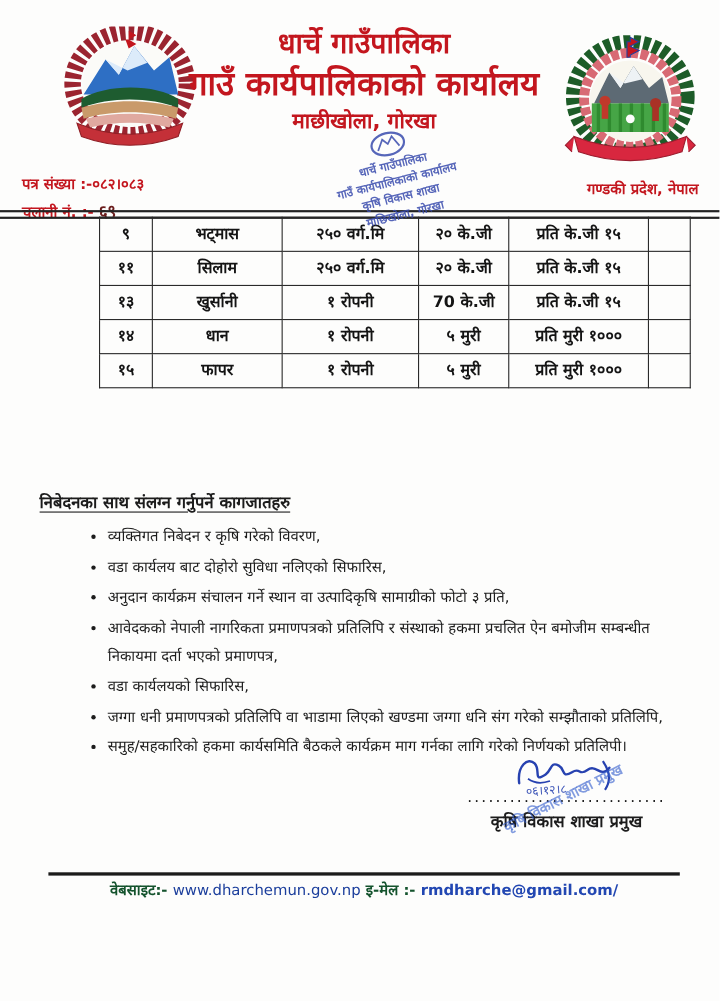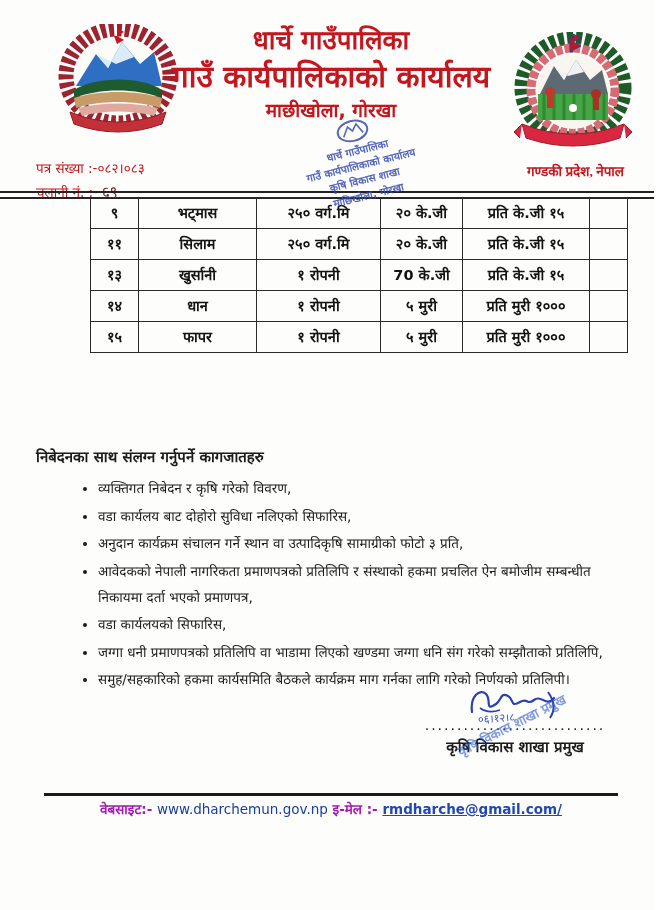"पत्र संख्या :-०८२।०८३" .meta-left { font-weight: normal -> bold; left: 36px -> 20px }
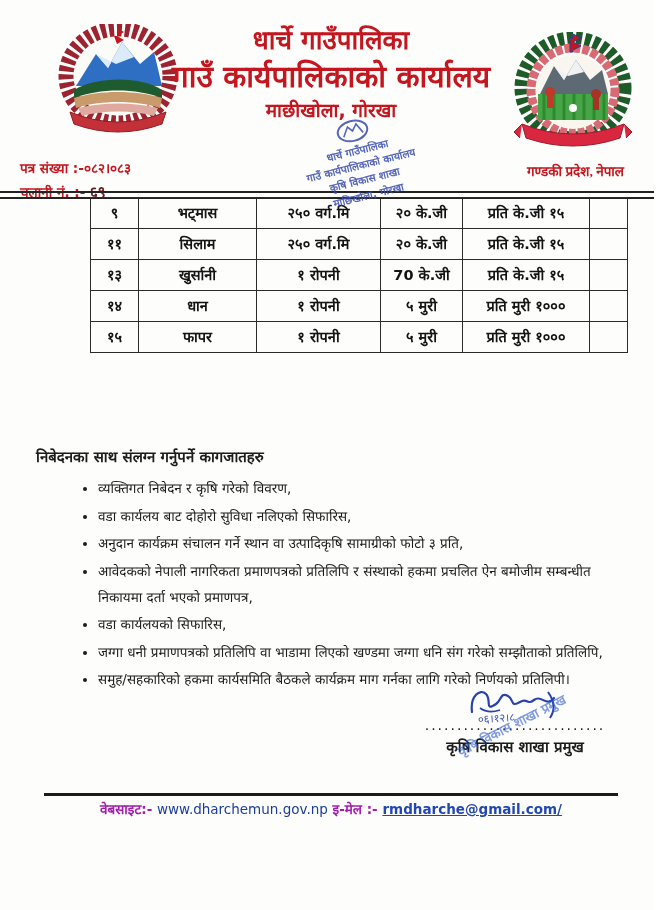"गण्डकी प्रदेश, नेपाल" .meta-right { font-family: Liberation Serif, serif -> none; right: 30px -> 19px }
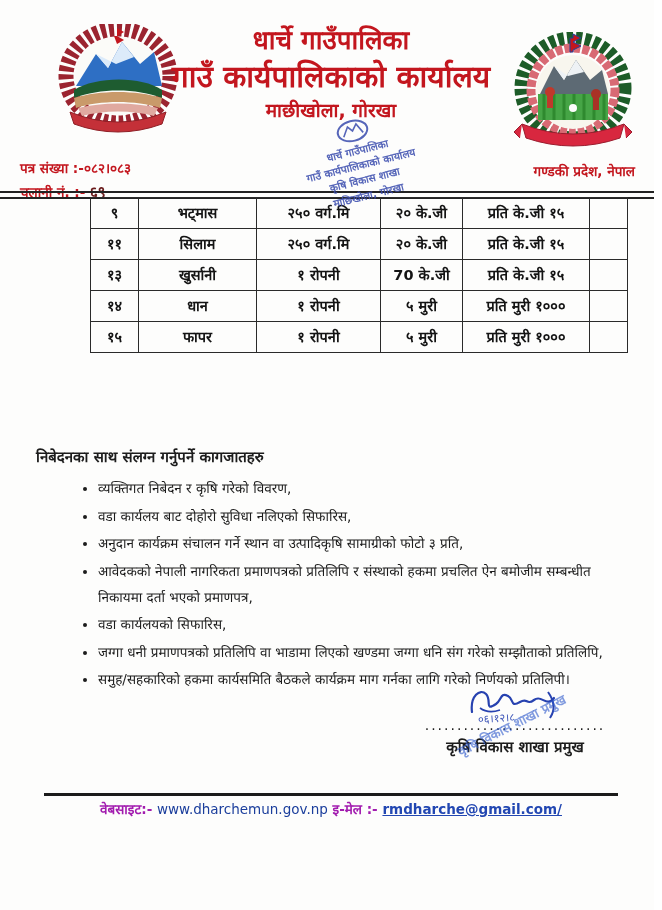"निबेदनका साथ संलग्न गर्नुपर्ने कागजातहरु" .docs-heading { text-decoration: none -> underline }
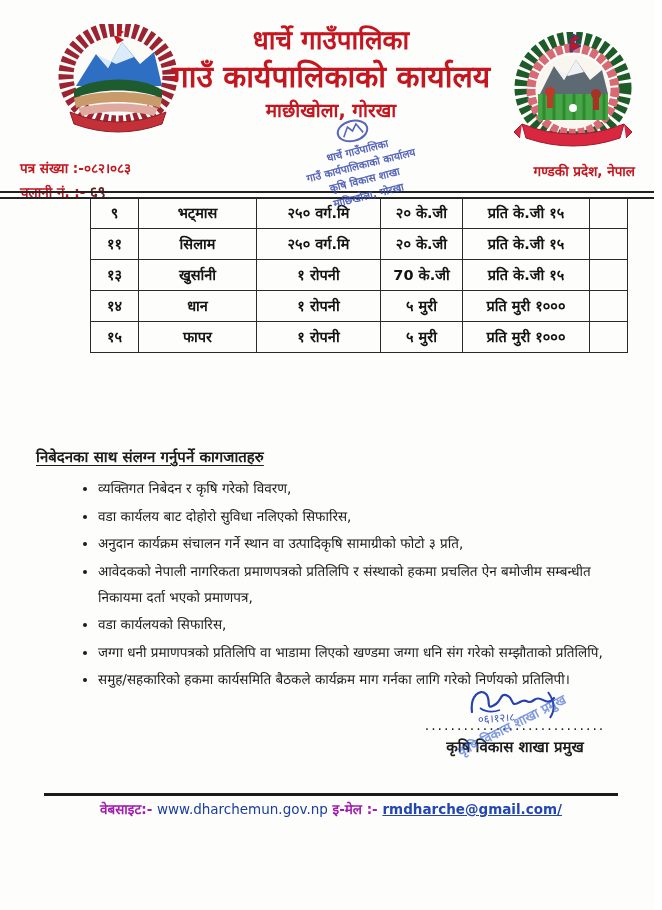"वेबसाइट:-" .footer .red { color: #a21caf -> #14532d }
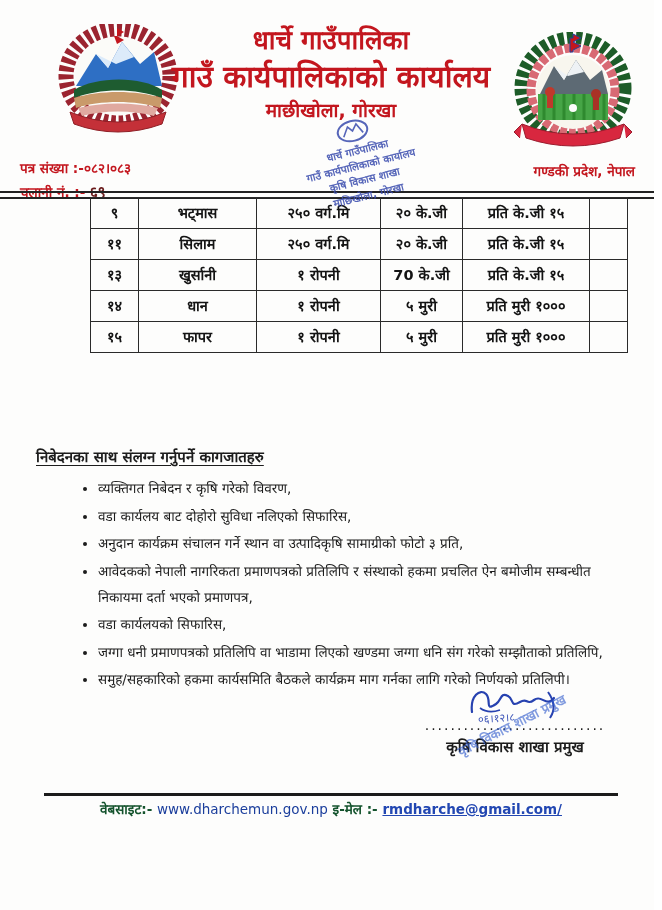"rmdharche@gmail.com/" .footer .email { text-decoration: underline -> none }
